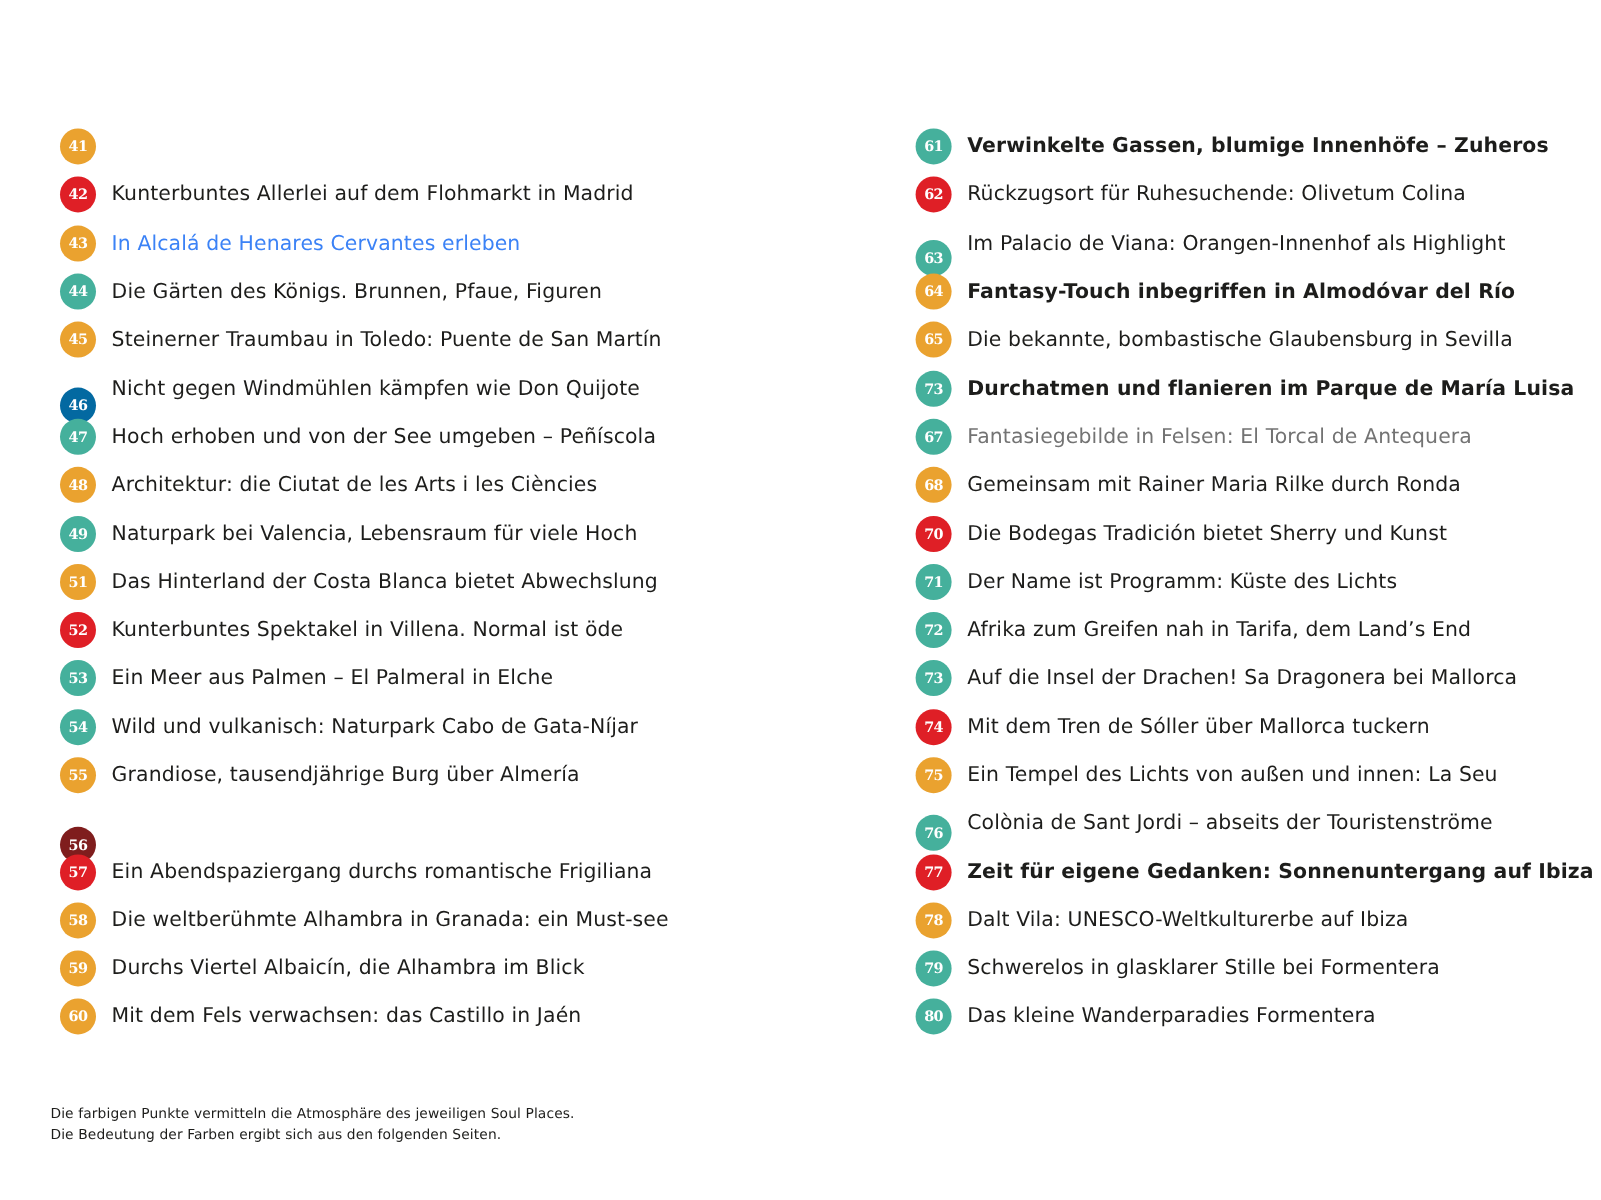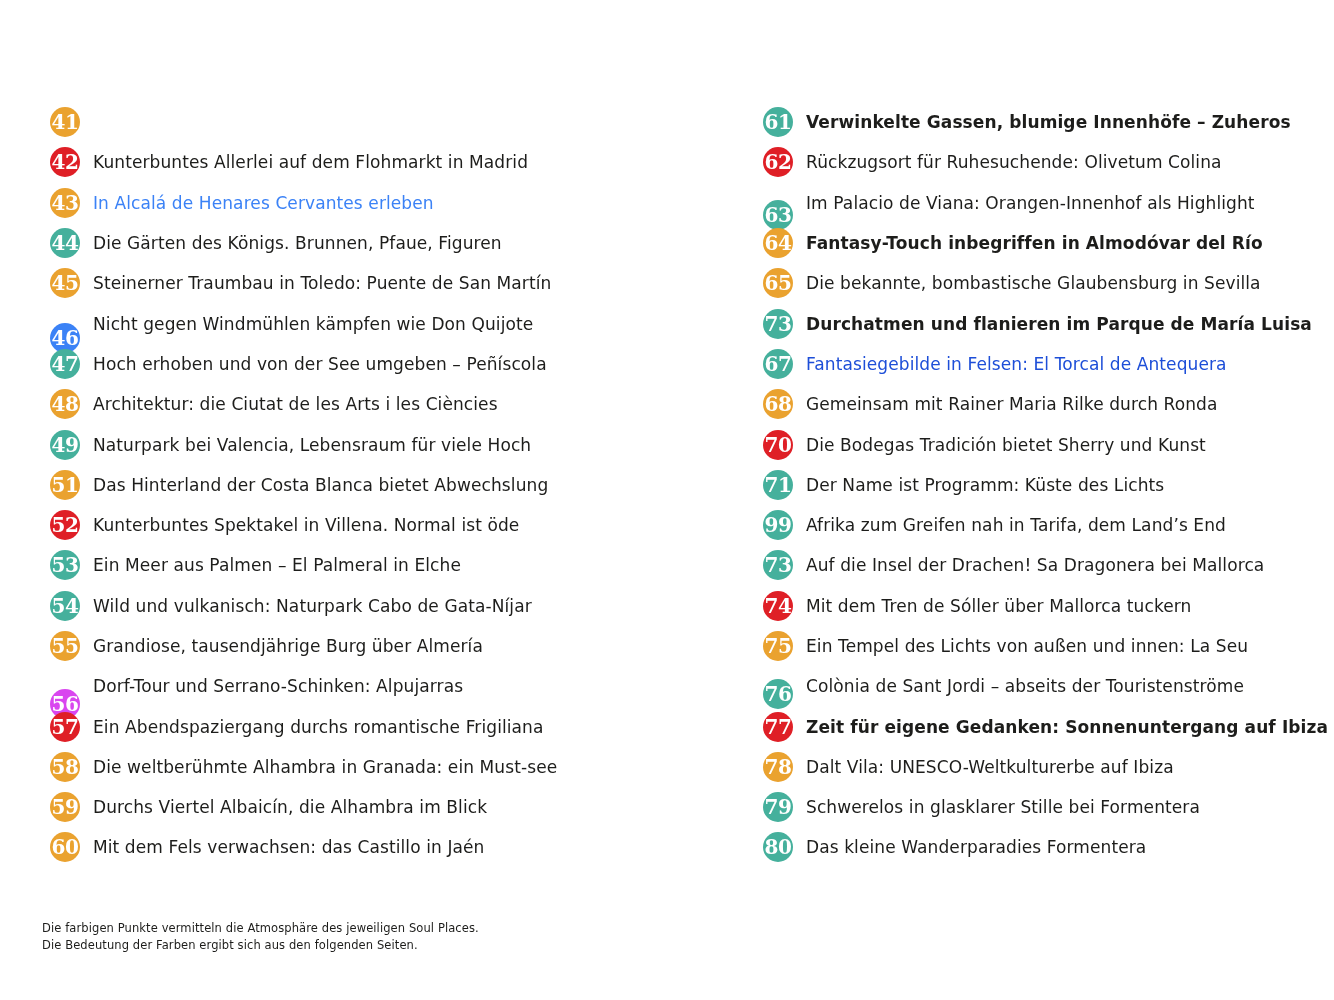"41" .badge { font-size: 20px -> 12px }
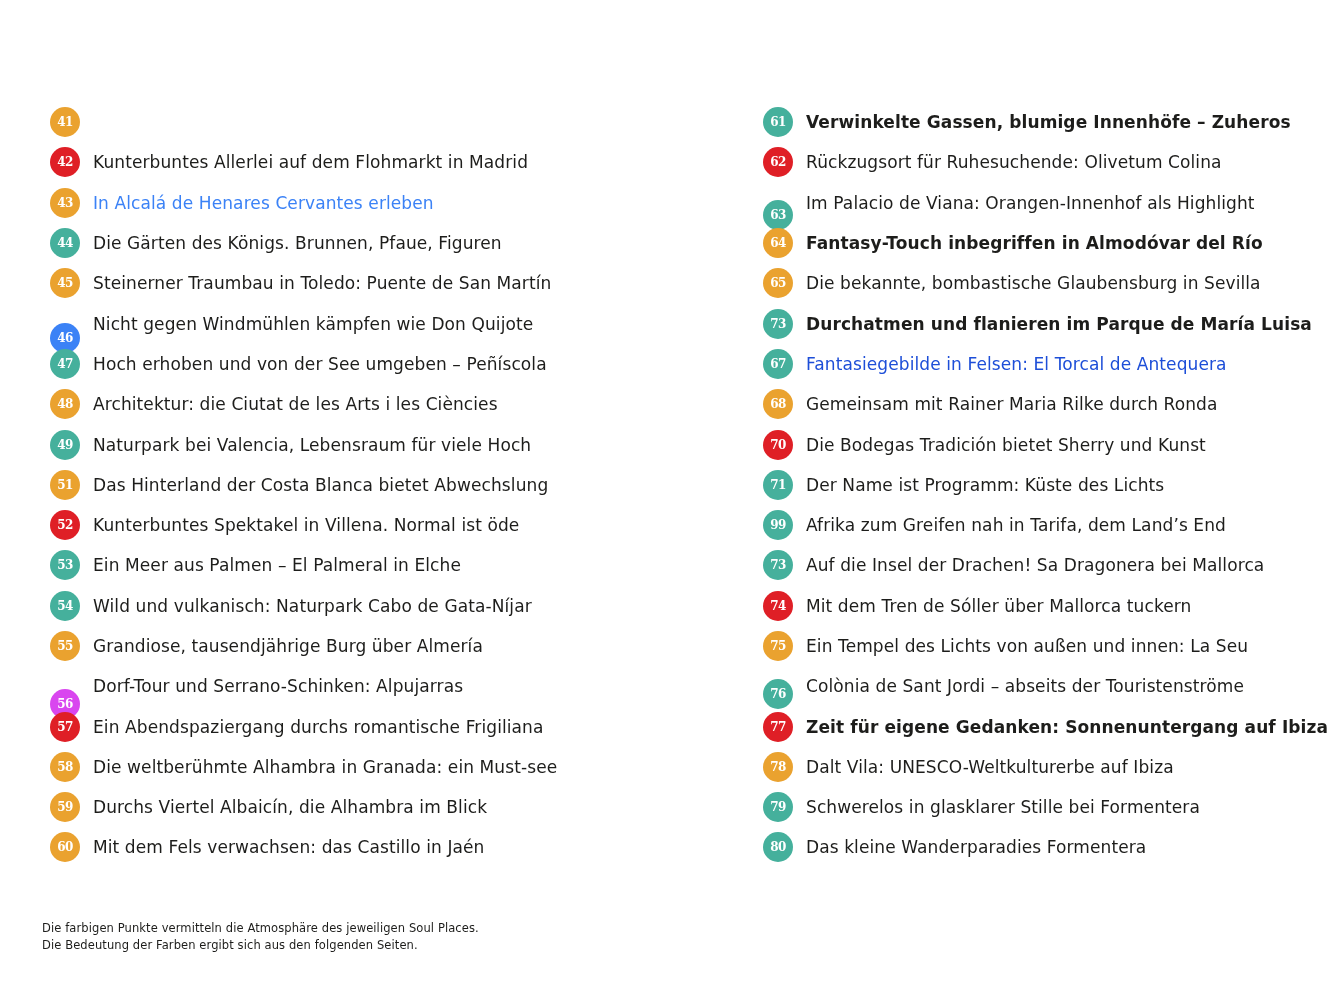"46" span.badge { background: #3b82f6 -> #0369a1 }
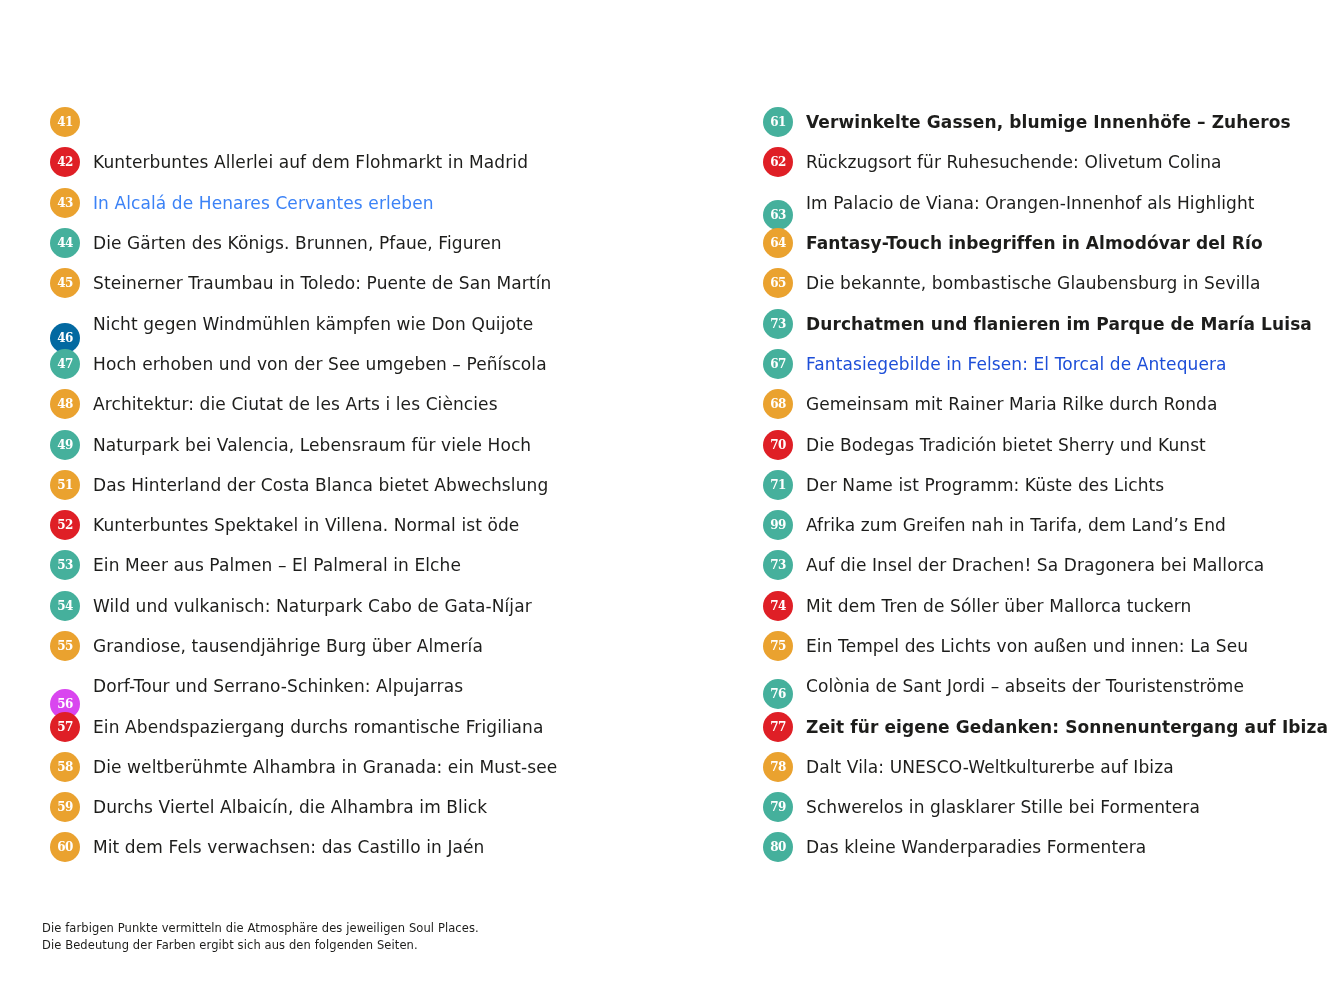"Fantasiegebilde in Felsen: El Torcal" span.label { color: #1d4ed8 -> #737373 }
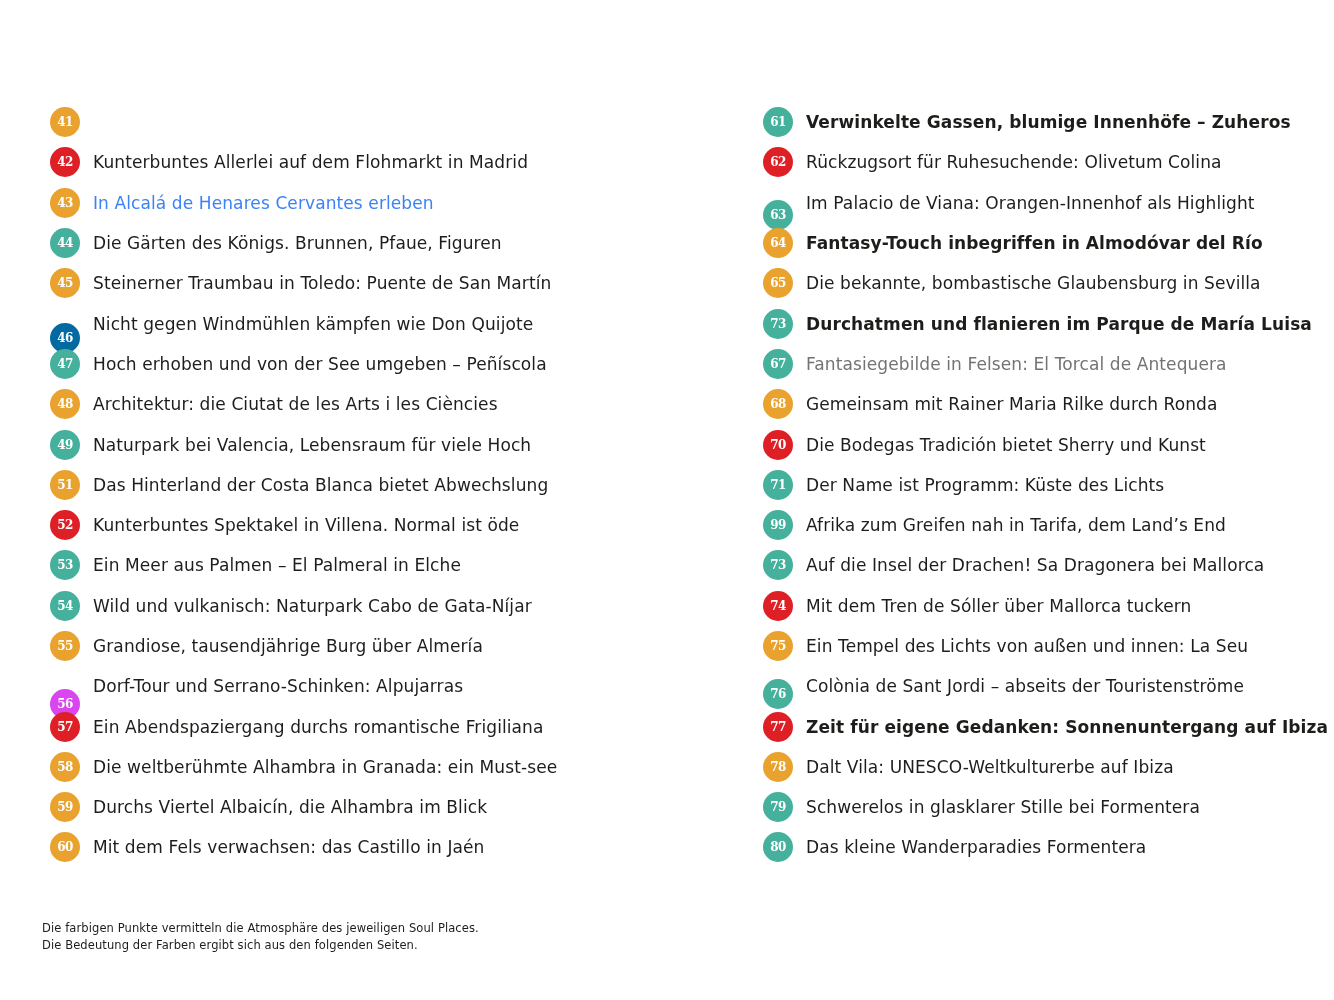"99" span.badge { text: 99 -> 72 }
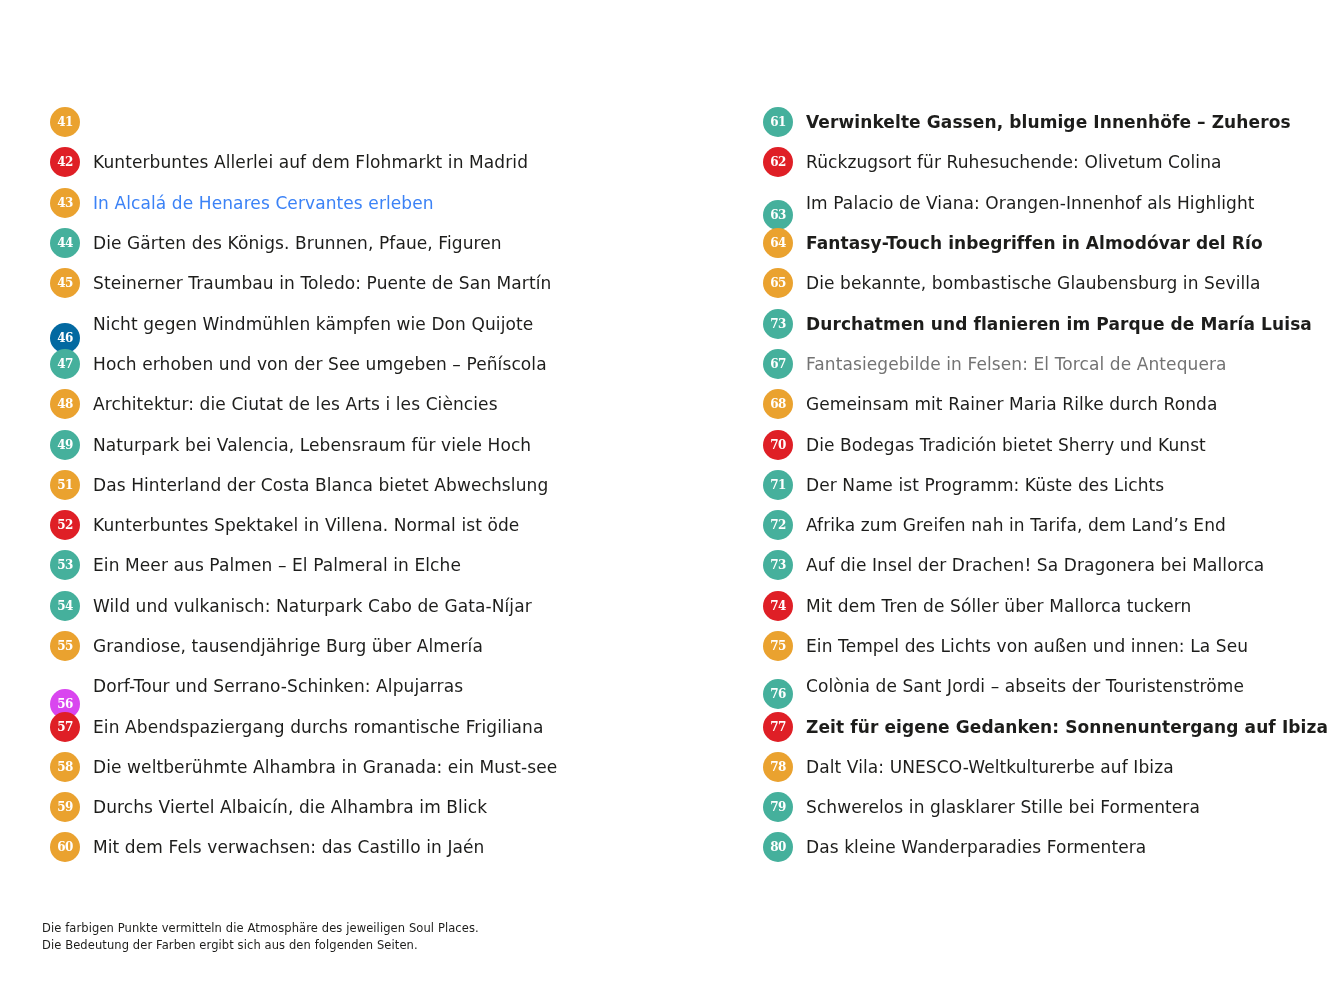"Dorf-Tour und Serrano-Schinken:" span.label { html: <span>Dorf-Tour und Serrano-Schinken: Alpujarras</span> -> none }
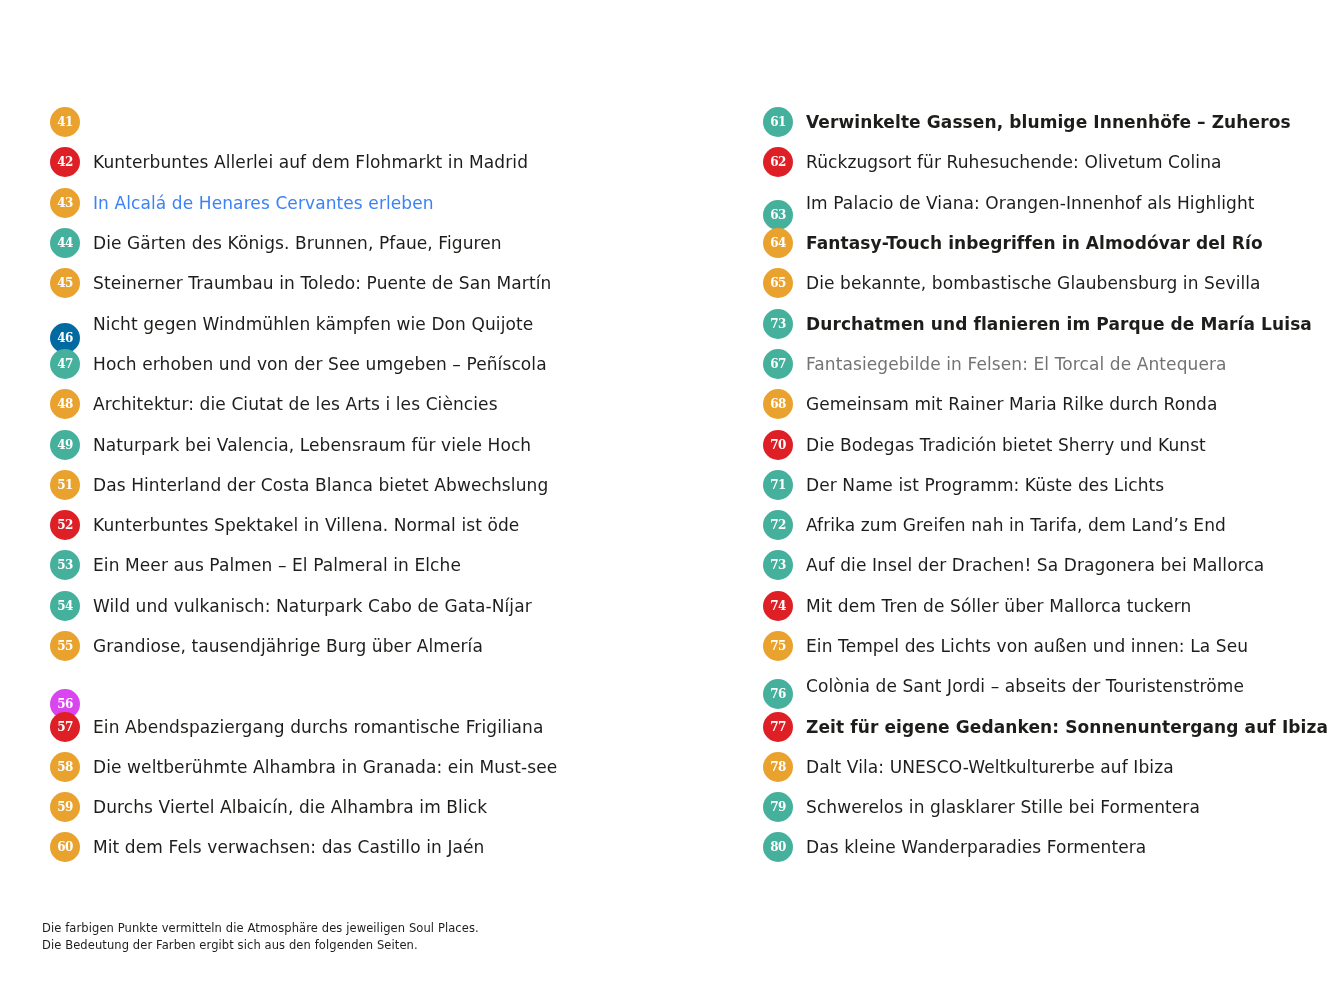"56" span.badge { background: #d946ef -> #7f1d1d }
